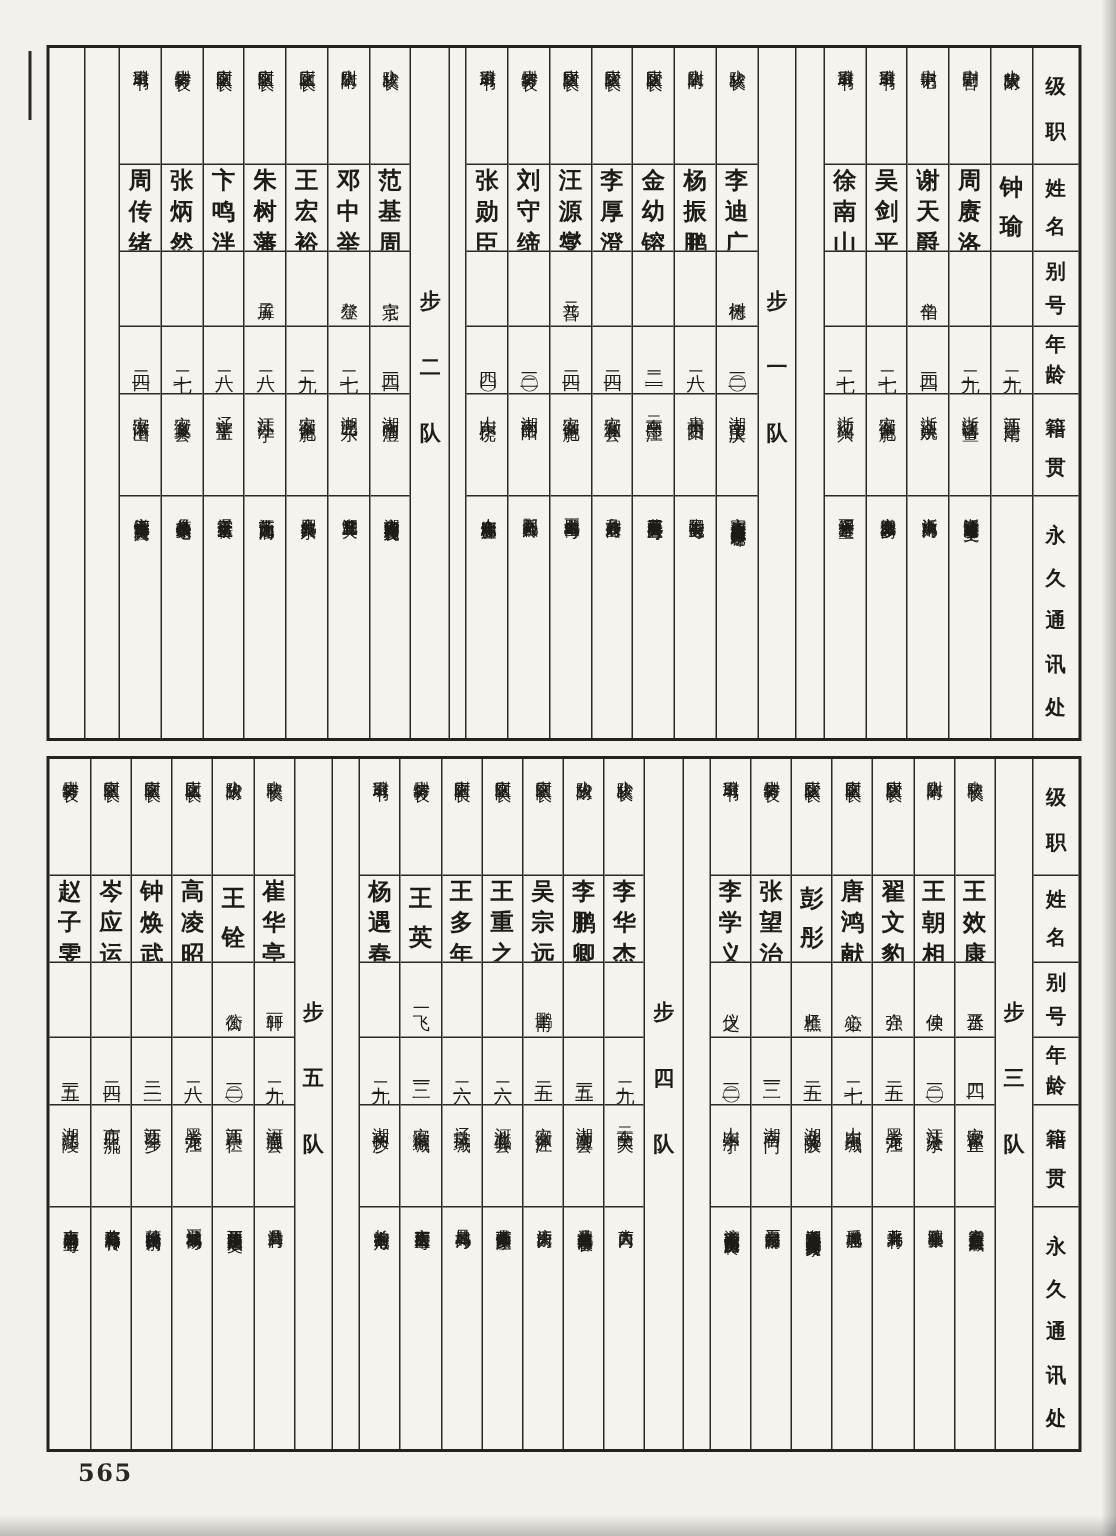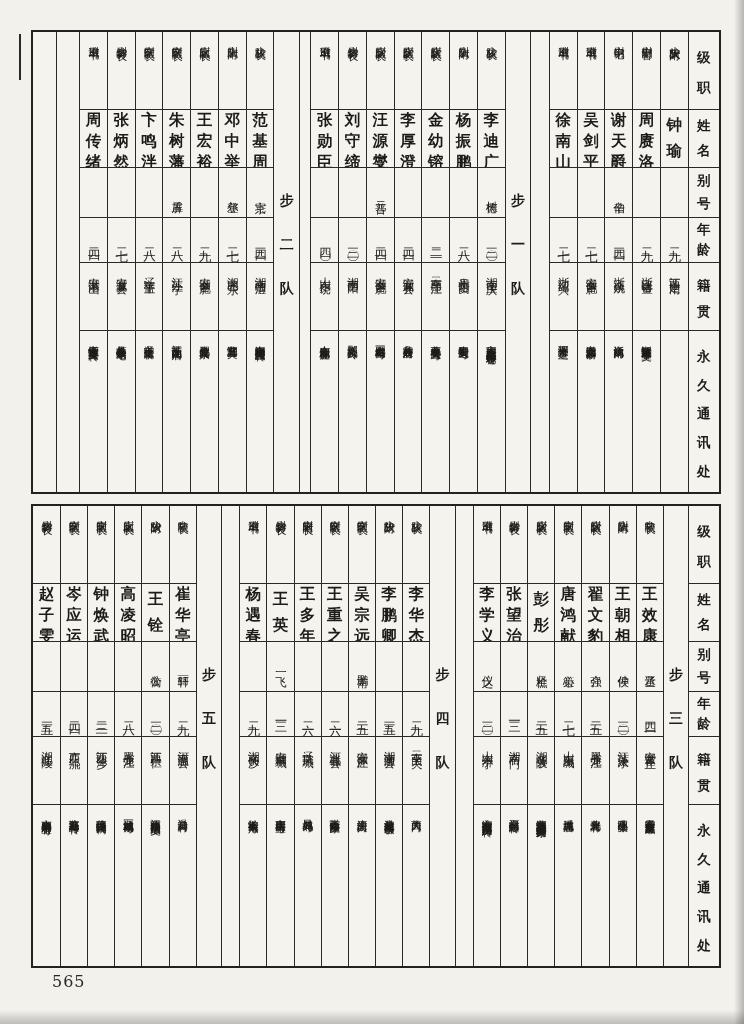"565" .page-number { font-weight: none -> bold }
